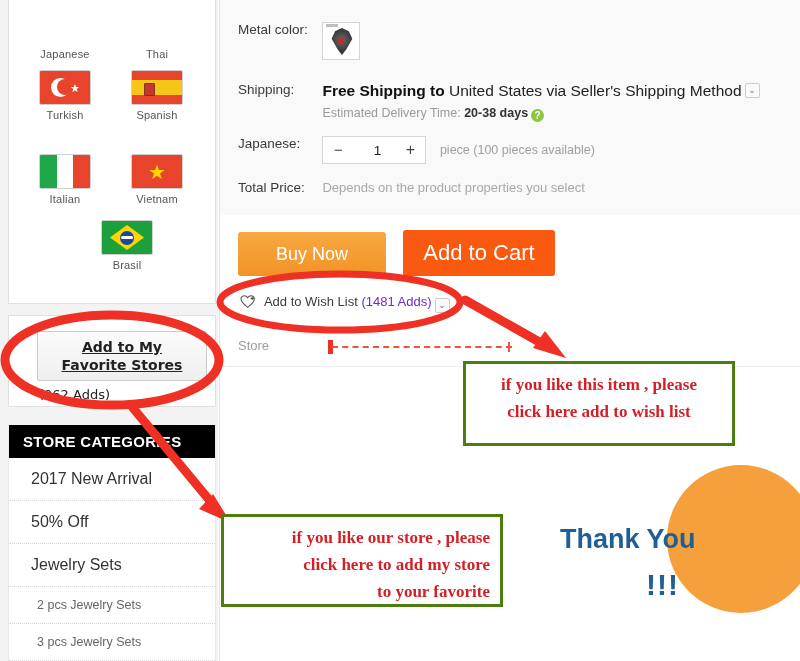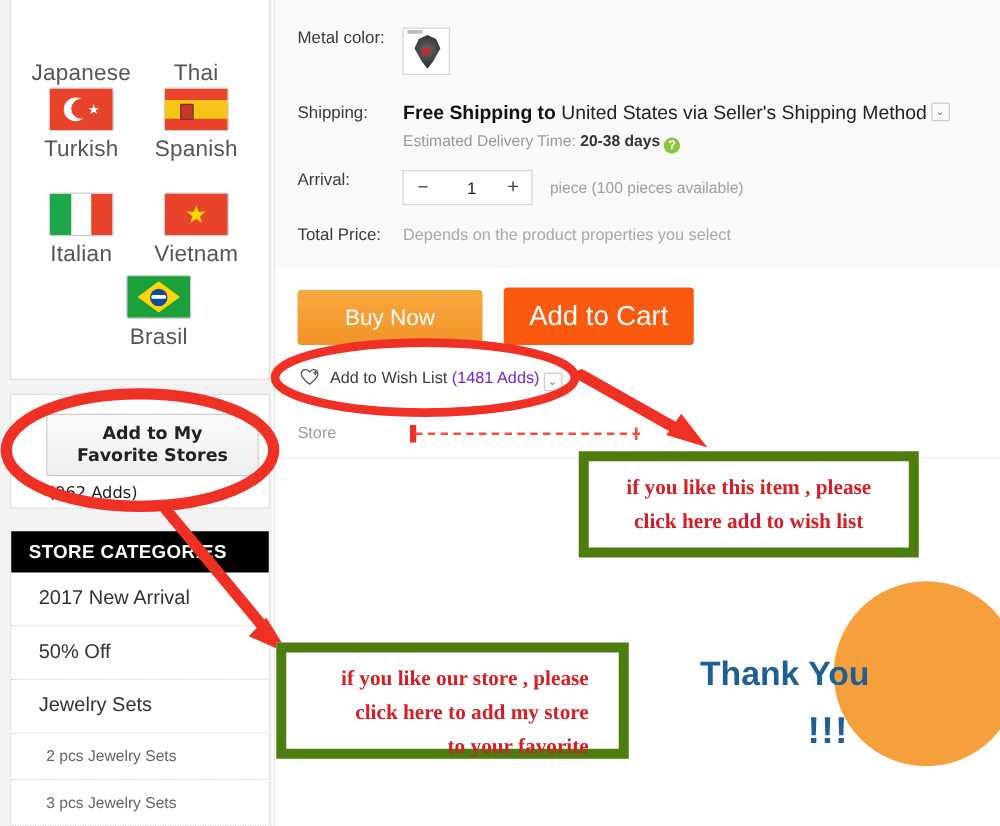"Japanese" .flag-label { font-size: 18px -> 11px }
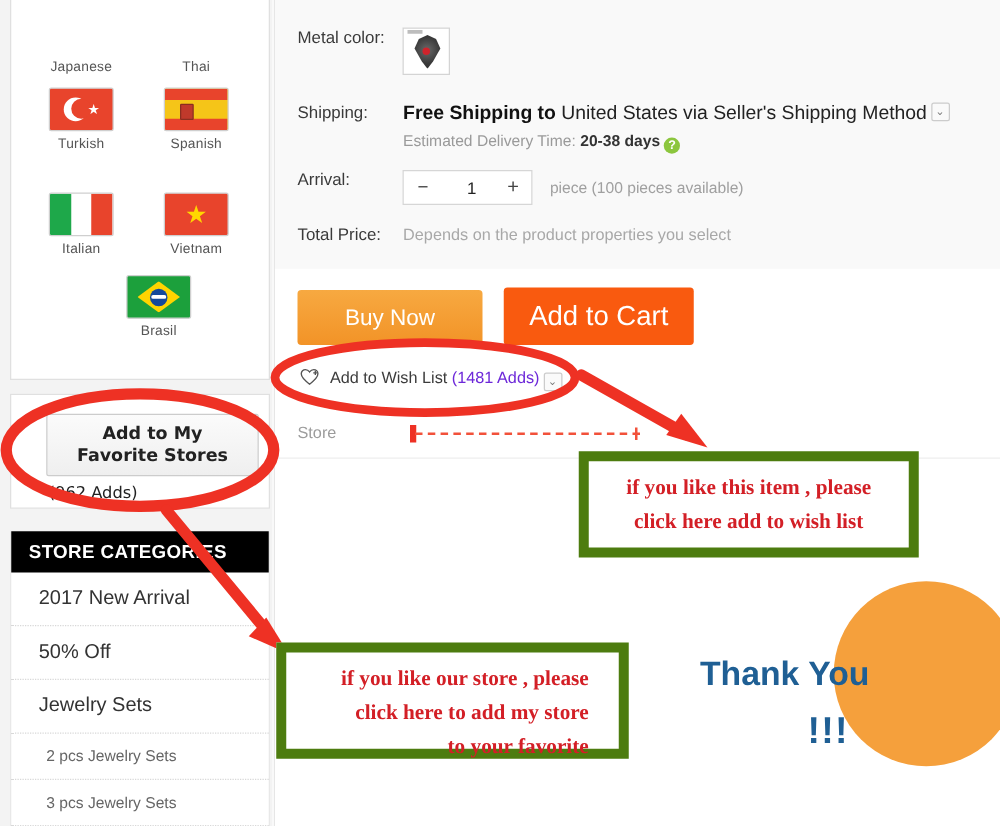"Arrival:" span.prop-label { text: Arrival -> Japanese }
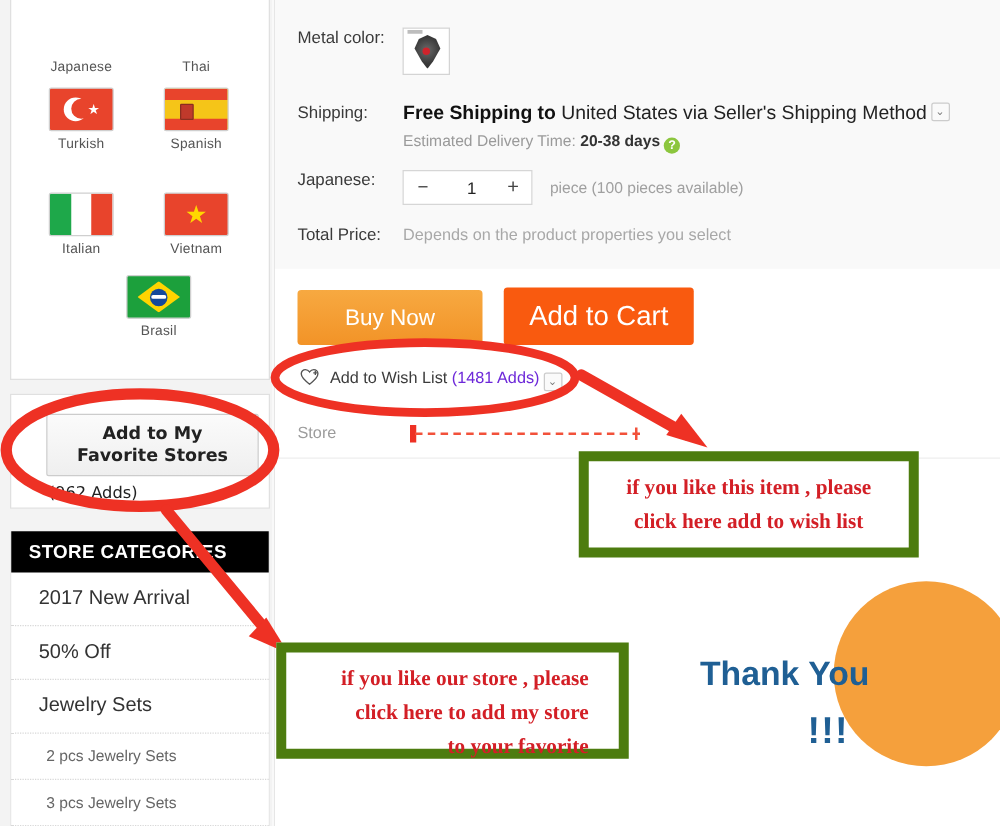"Add to My" #fav-btn { text-decoration: none -> underline }
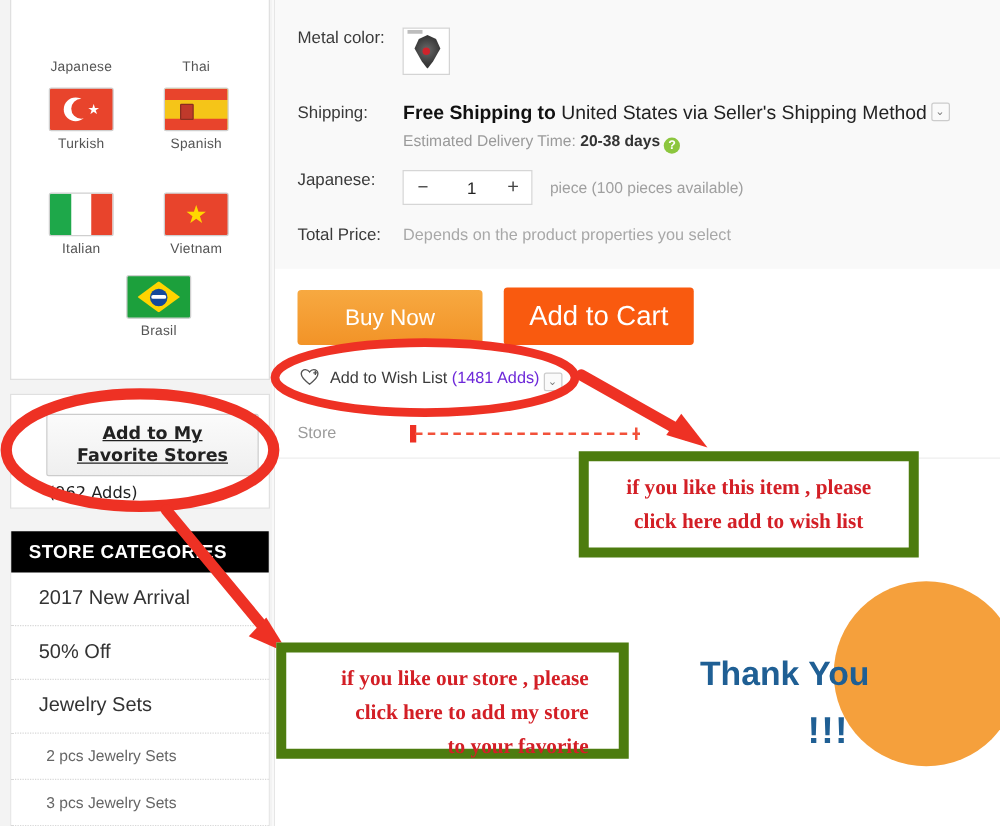"if you like this item" .annot-box { border: 8px solid #4d7c0f -> 3px solid #4d7c0f; padding: 7px 24px -> 7px 10px }
